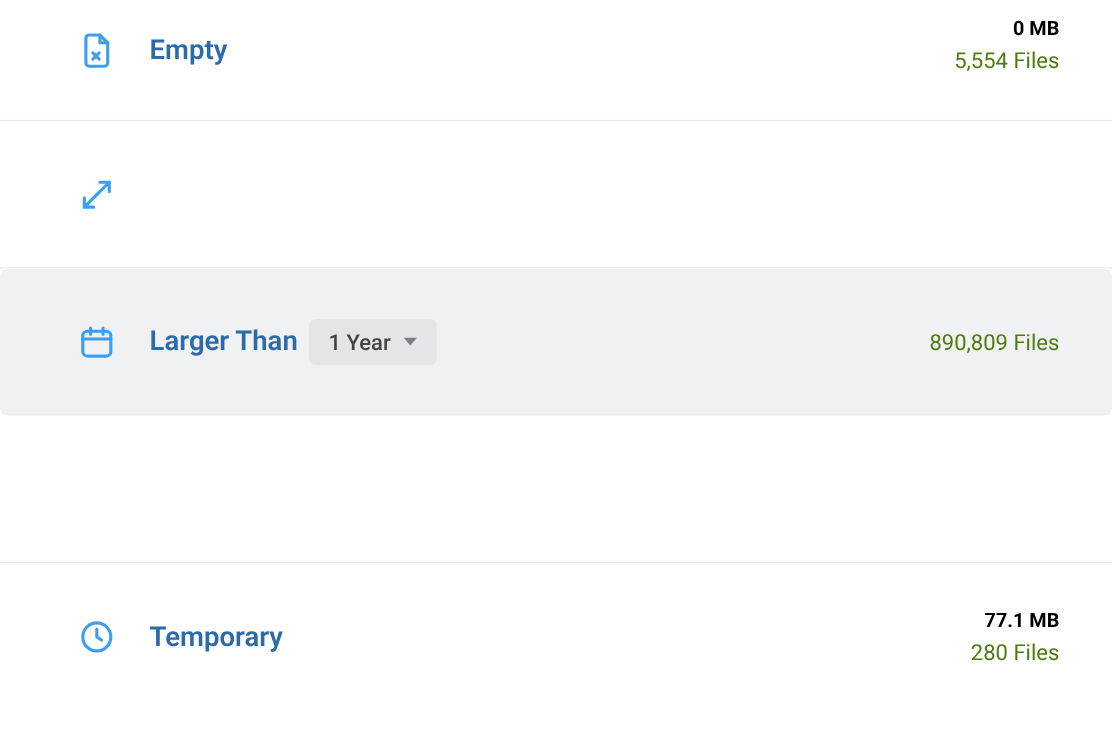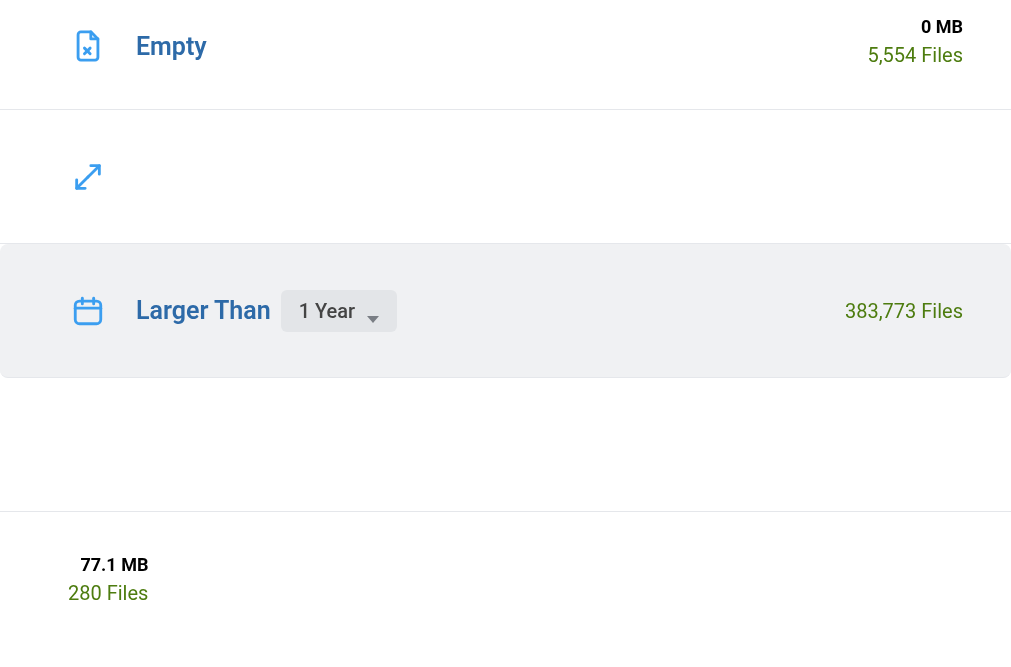"1 Year" .dropdown { align-items: flex-end -> center }
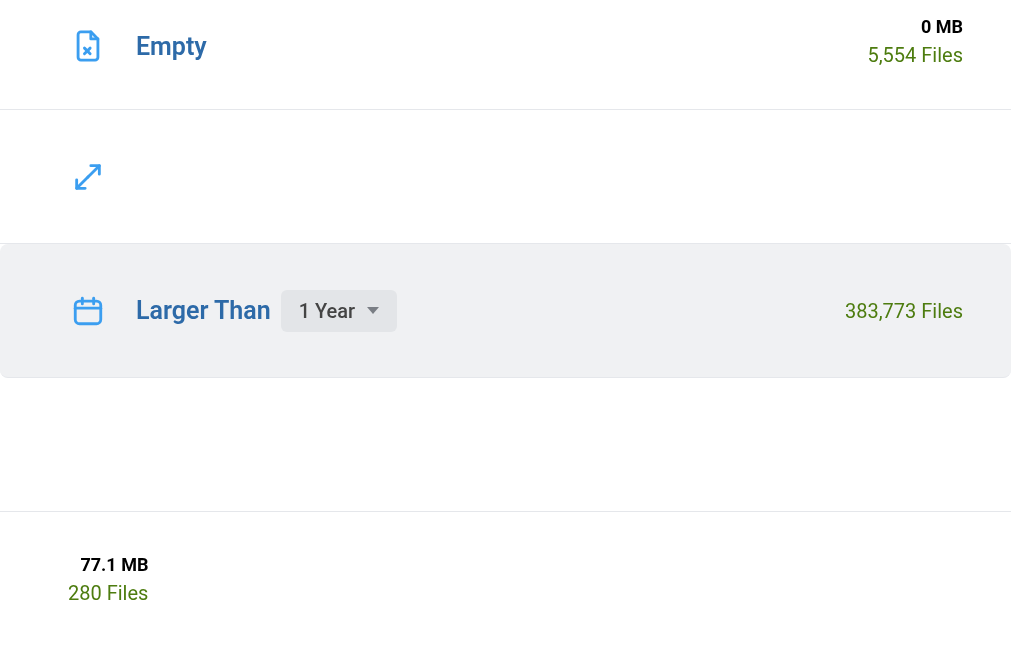"383,773 Files" span.stat-files { text: 383,773 -> 890,809 }
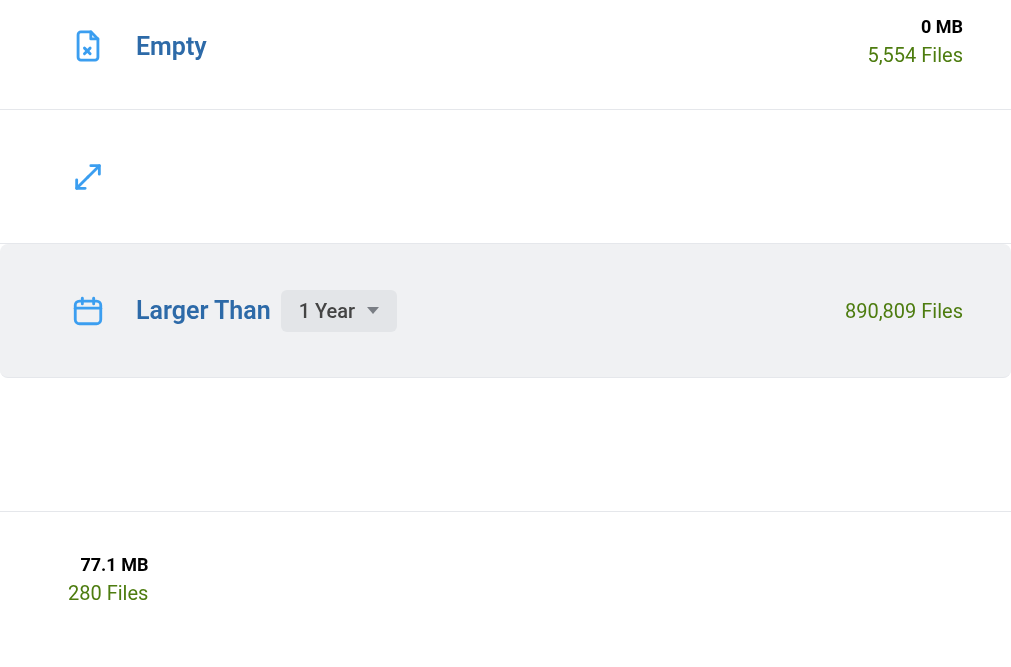"Temporary" div.row-left { html: none -> <div> <span> <svg> <circle></circle> <path></path> </svg> </span> <span>Temporary</span> </div> }
